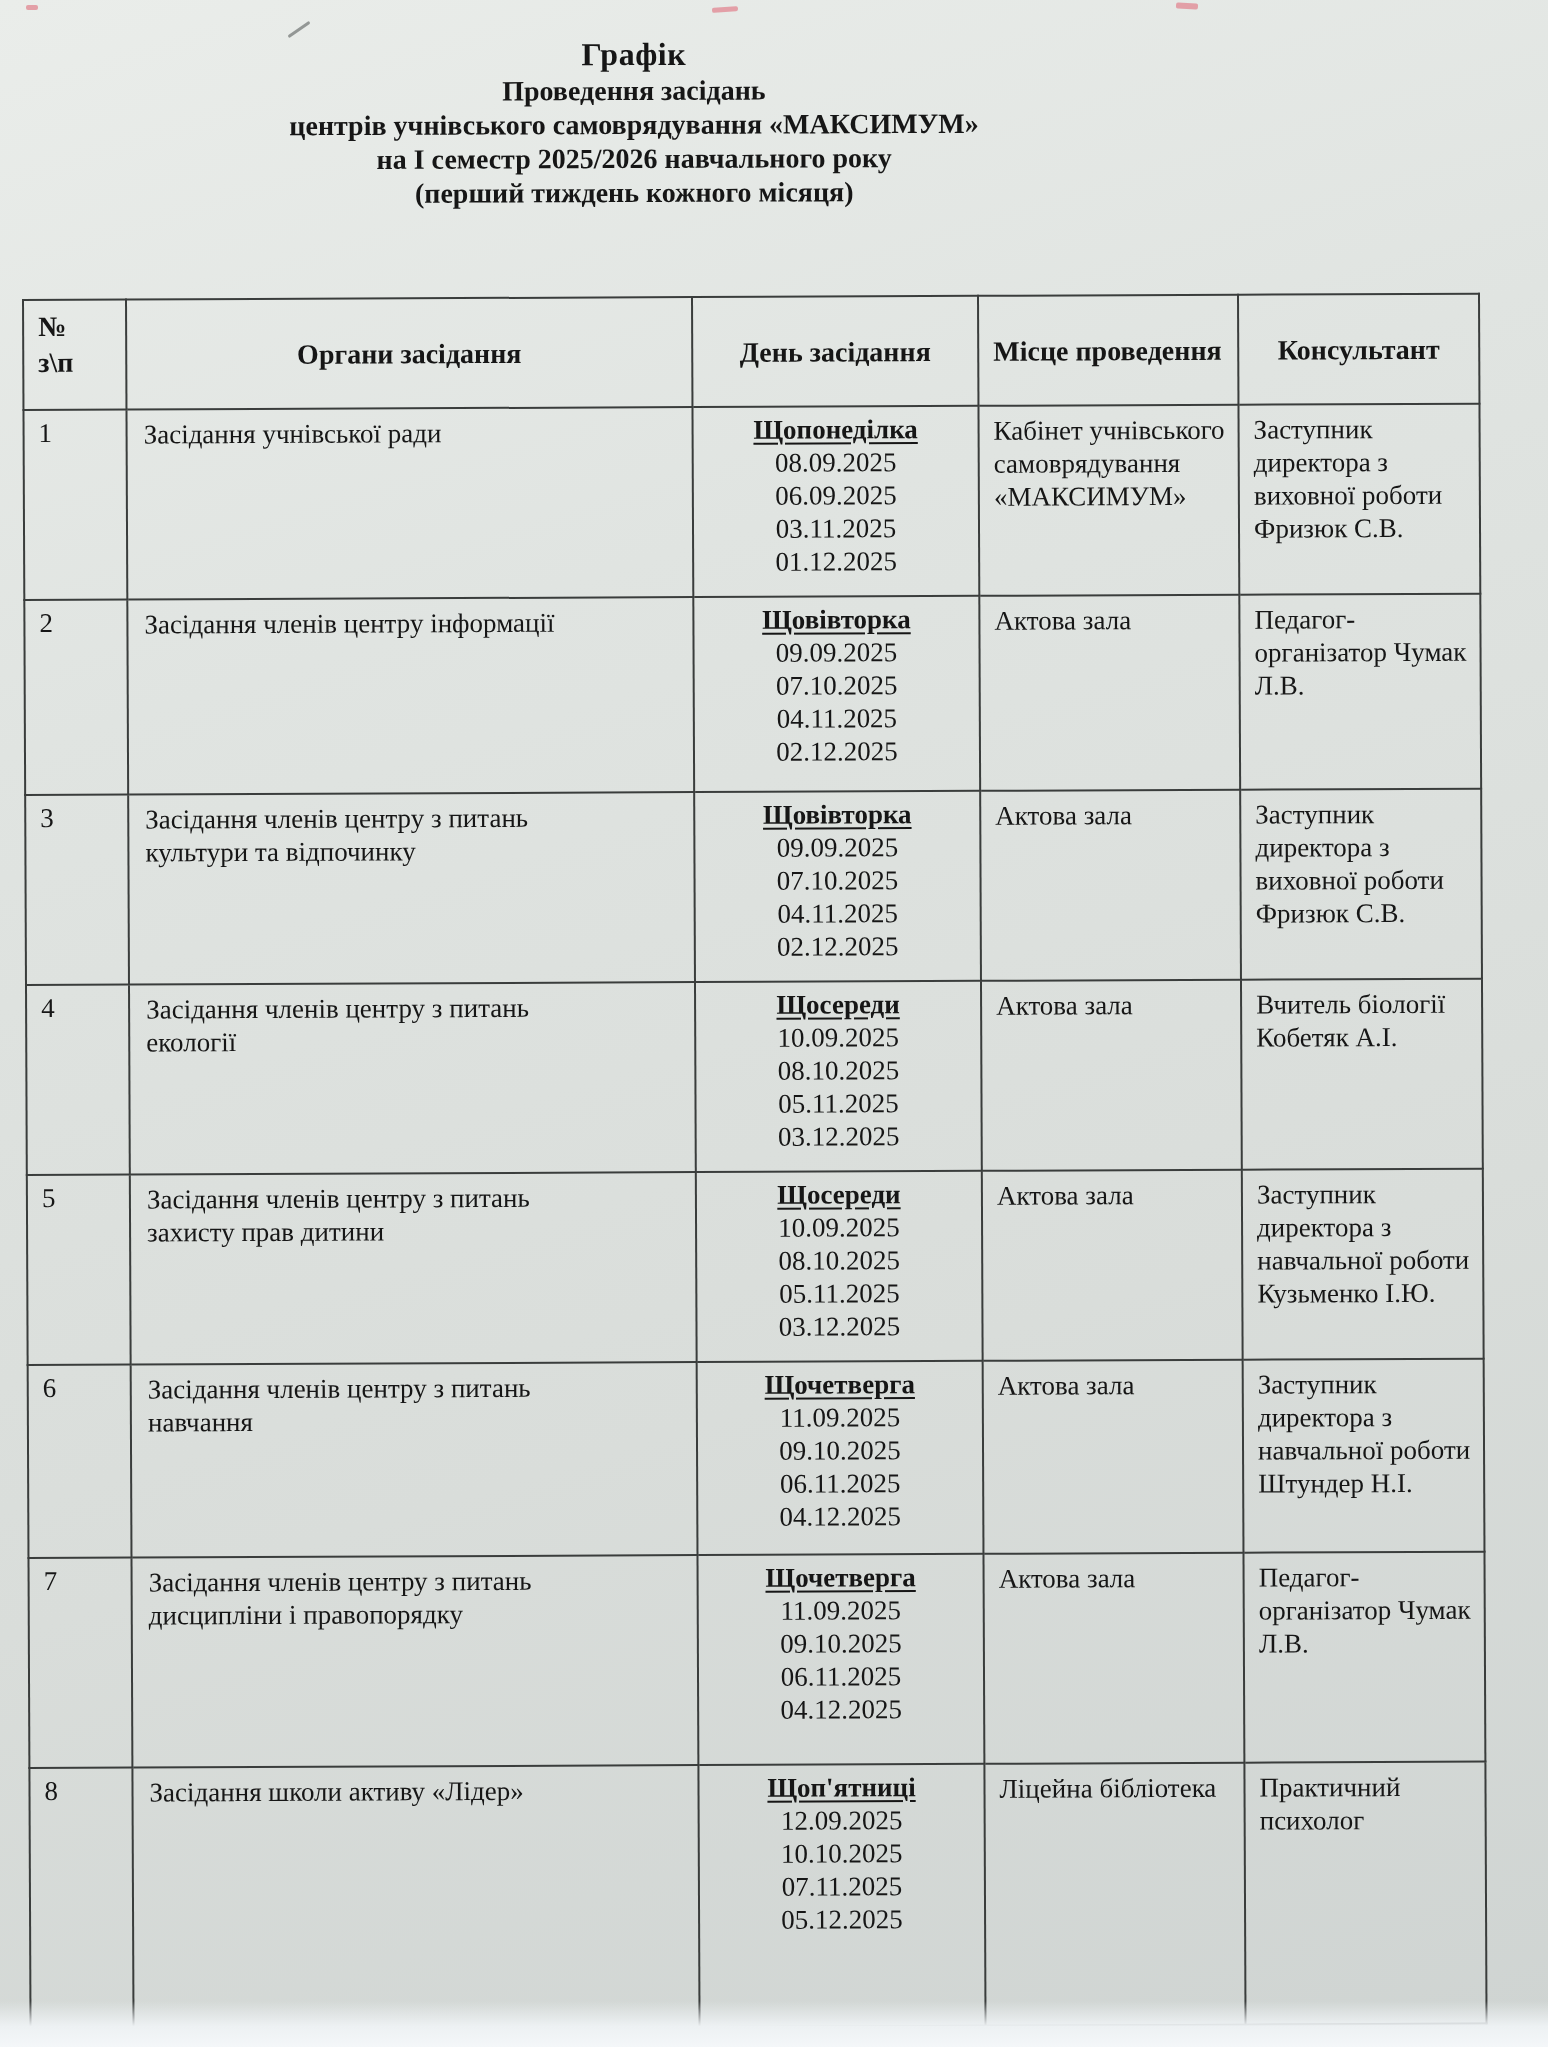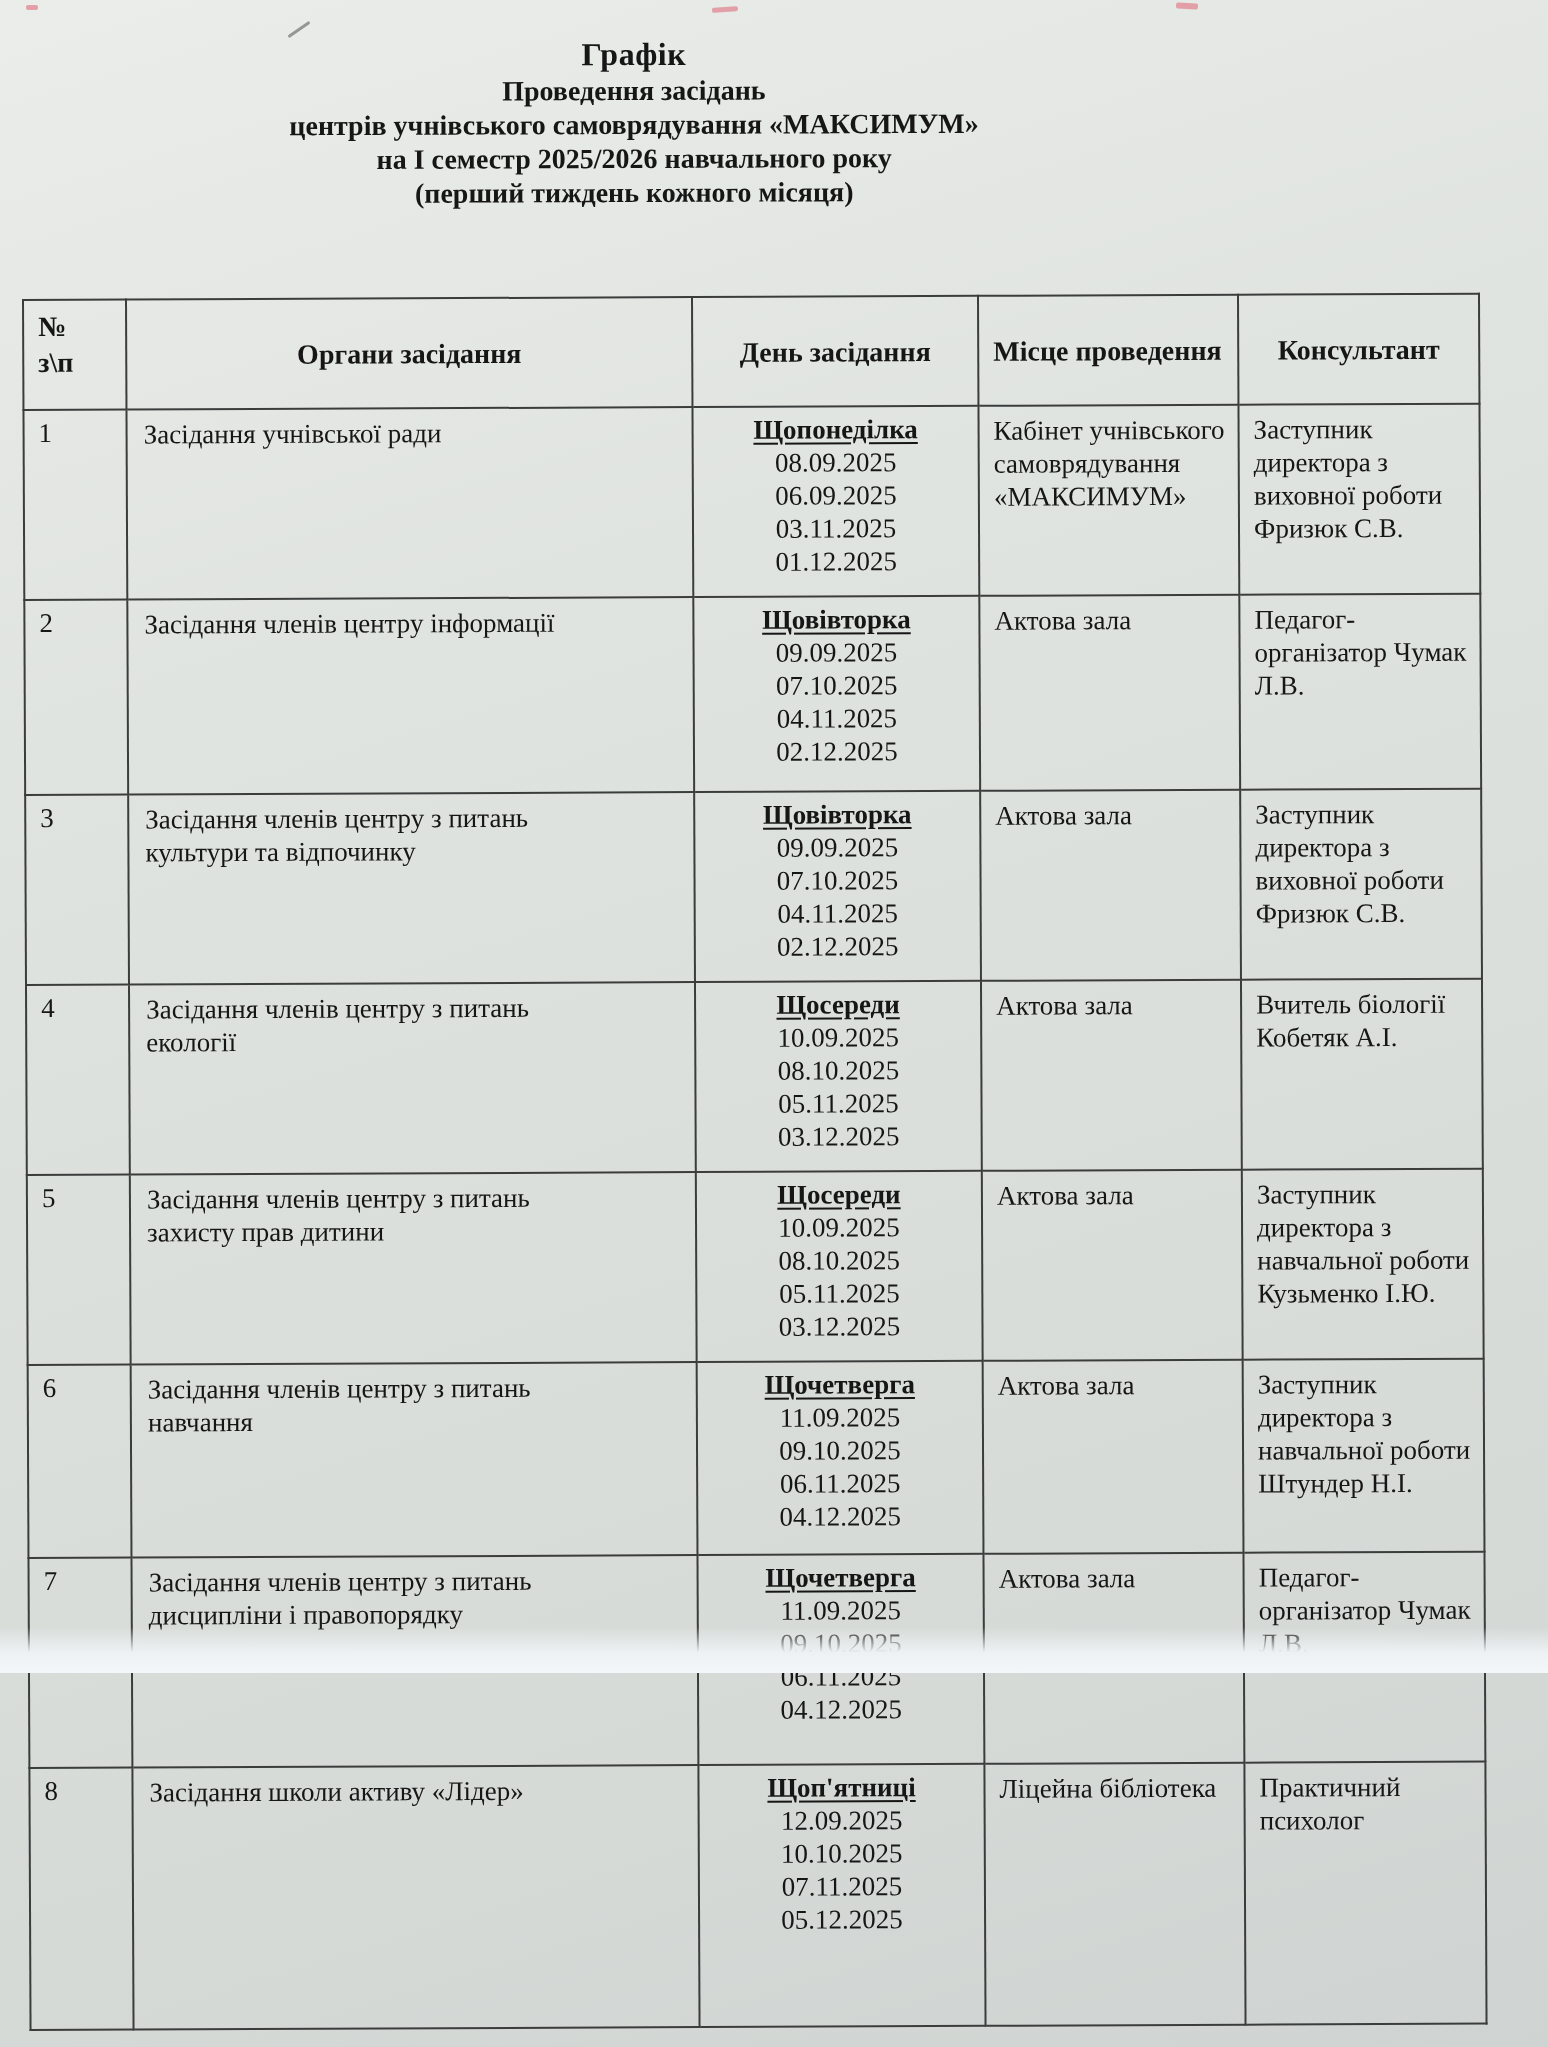"Графік" .page { height: 1673px -> 2047px }
